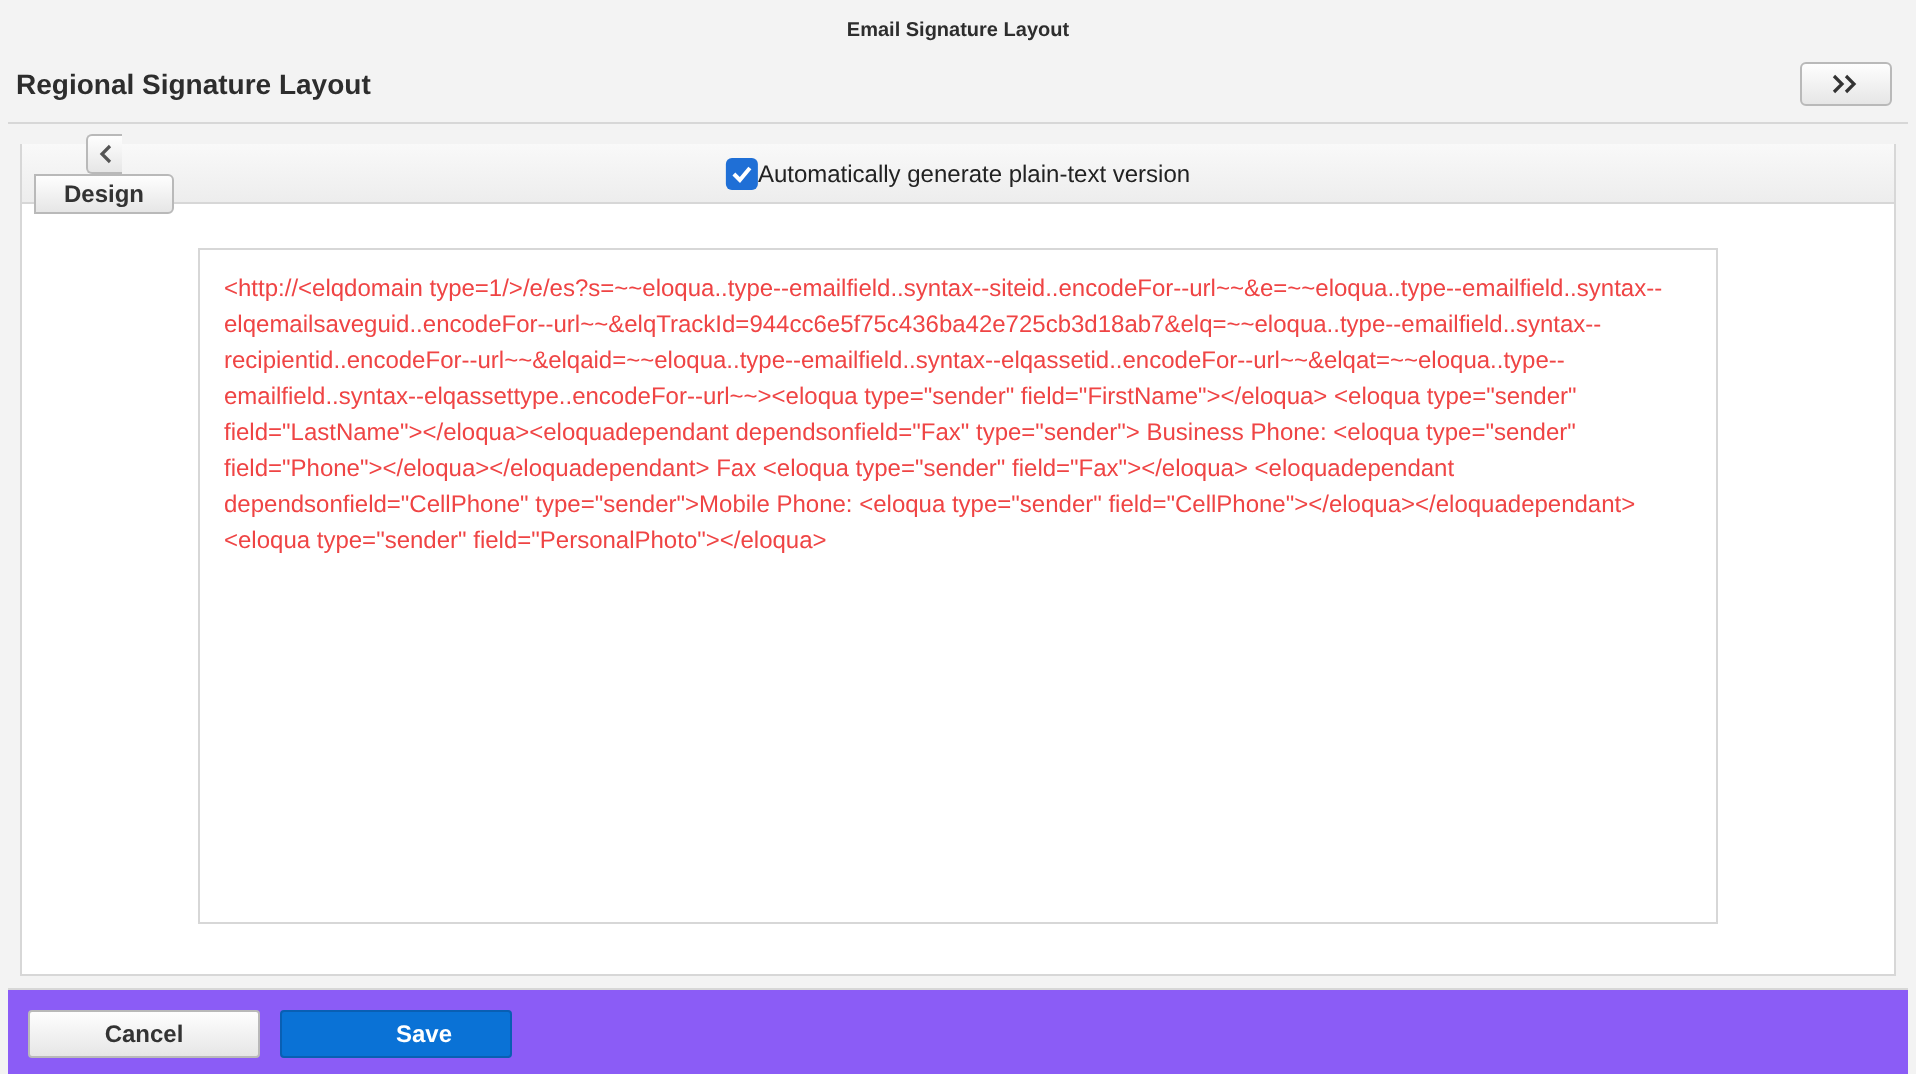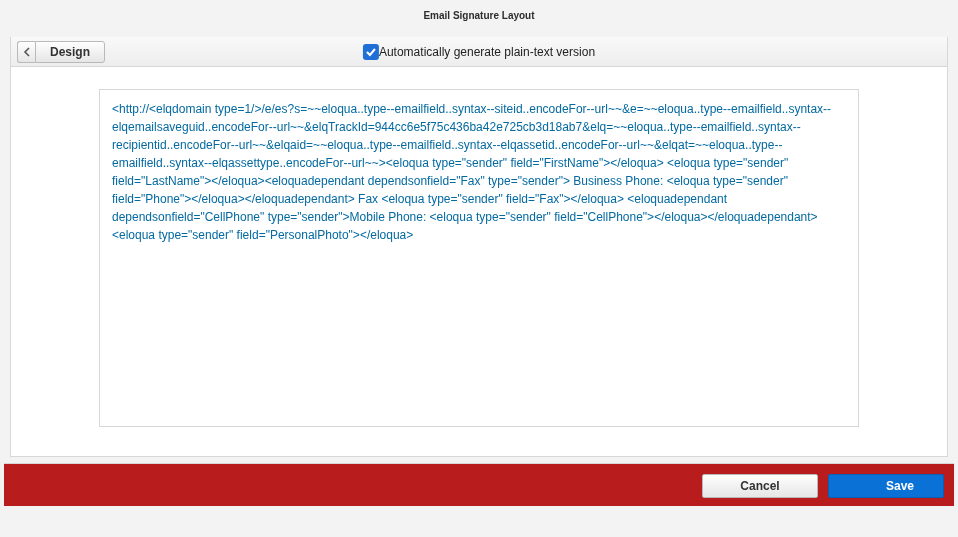"Regional Signature Layout" div.sub-header { html: none -> <div> <div>Regional Signature Layout</div> <div> <span> <svg> <path></path> <path></path> </svg> </span> </div> </div> }
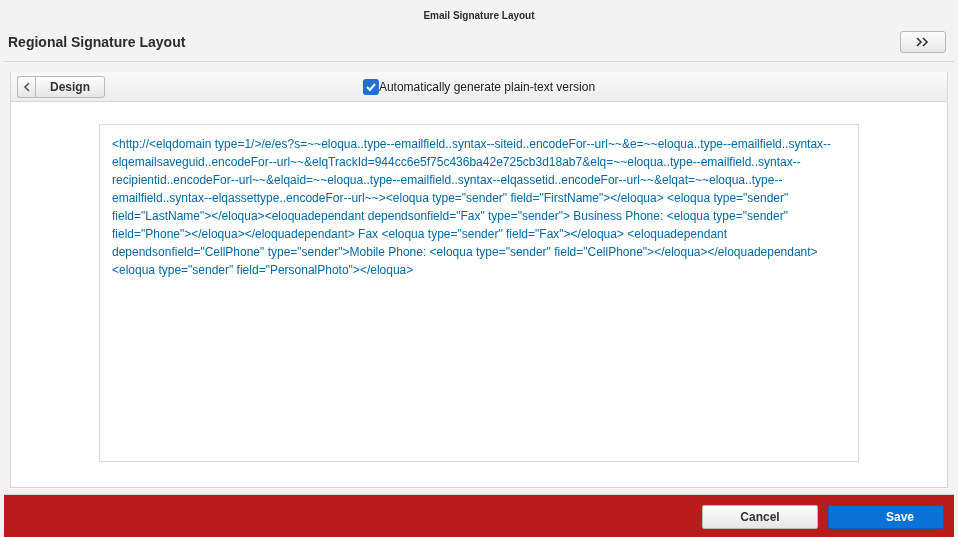"Design" .design-chevron { flex-direction: none -> column }
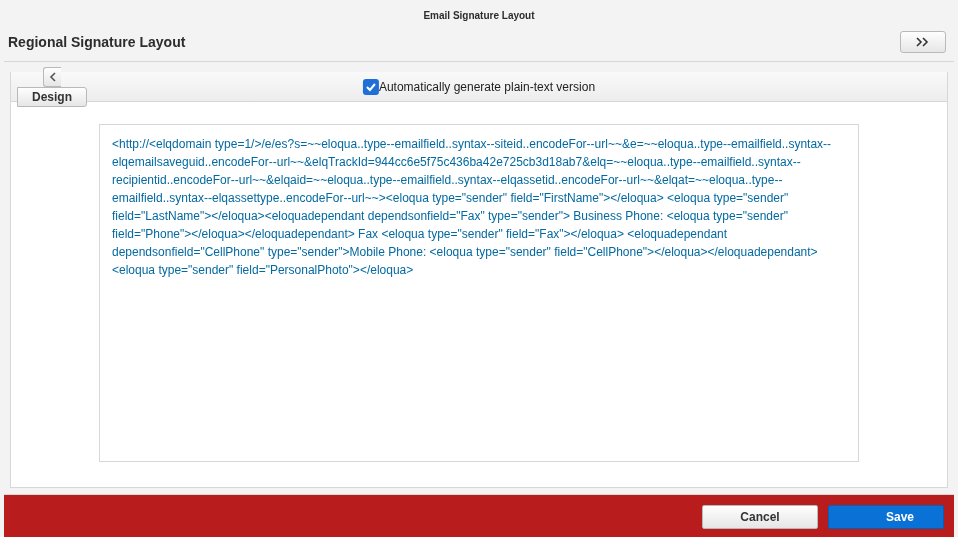"<http://<elqdomain" .source-box { color: #0369a1 -> #ef4444 }
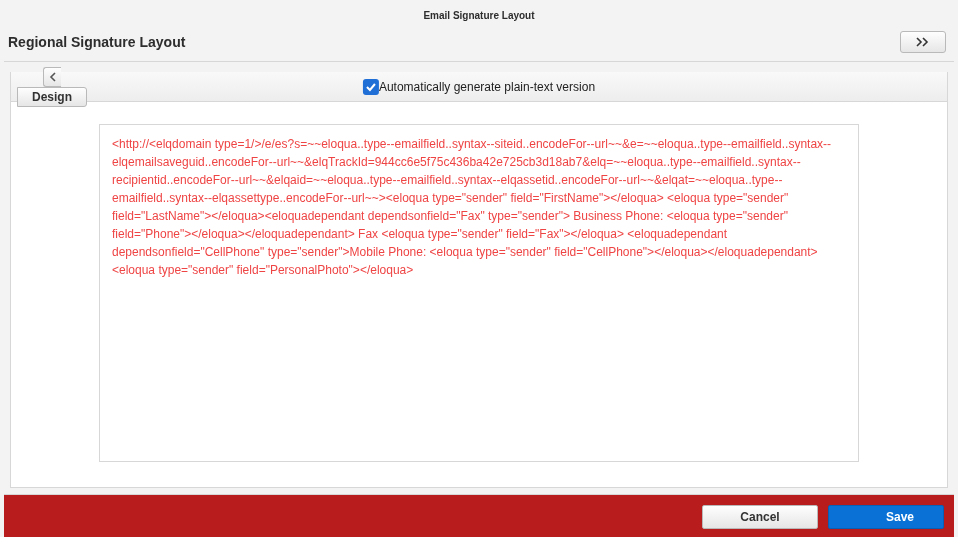"Cancel" .footer-bar { background: #b91c1c -> #8b5cf6; justify-content: flex-end -> none }
